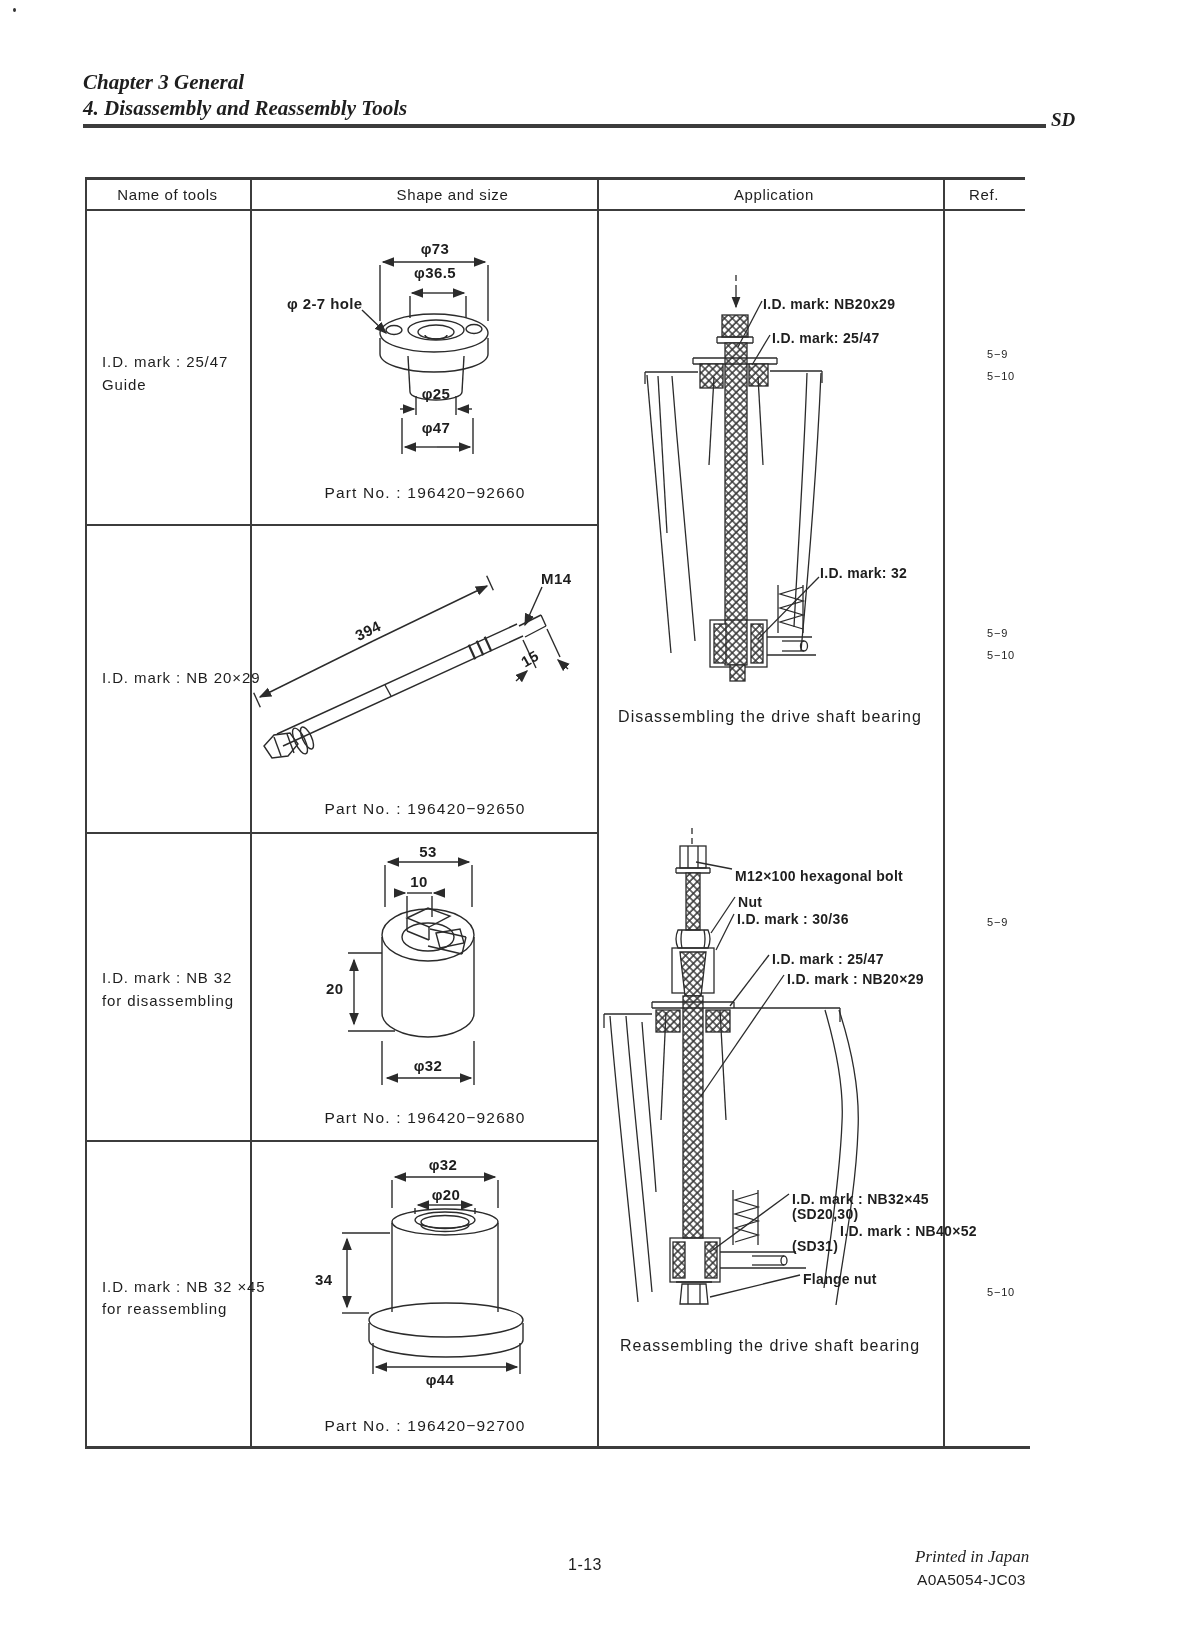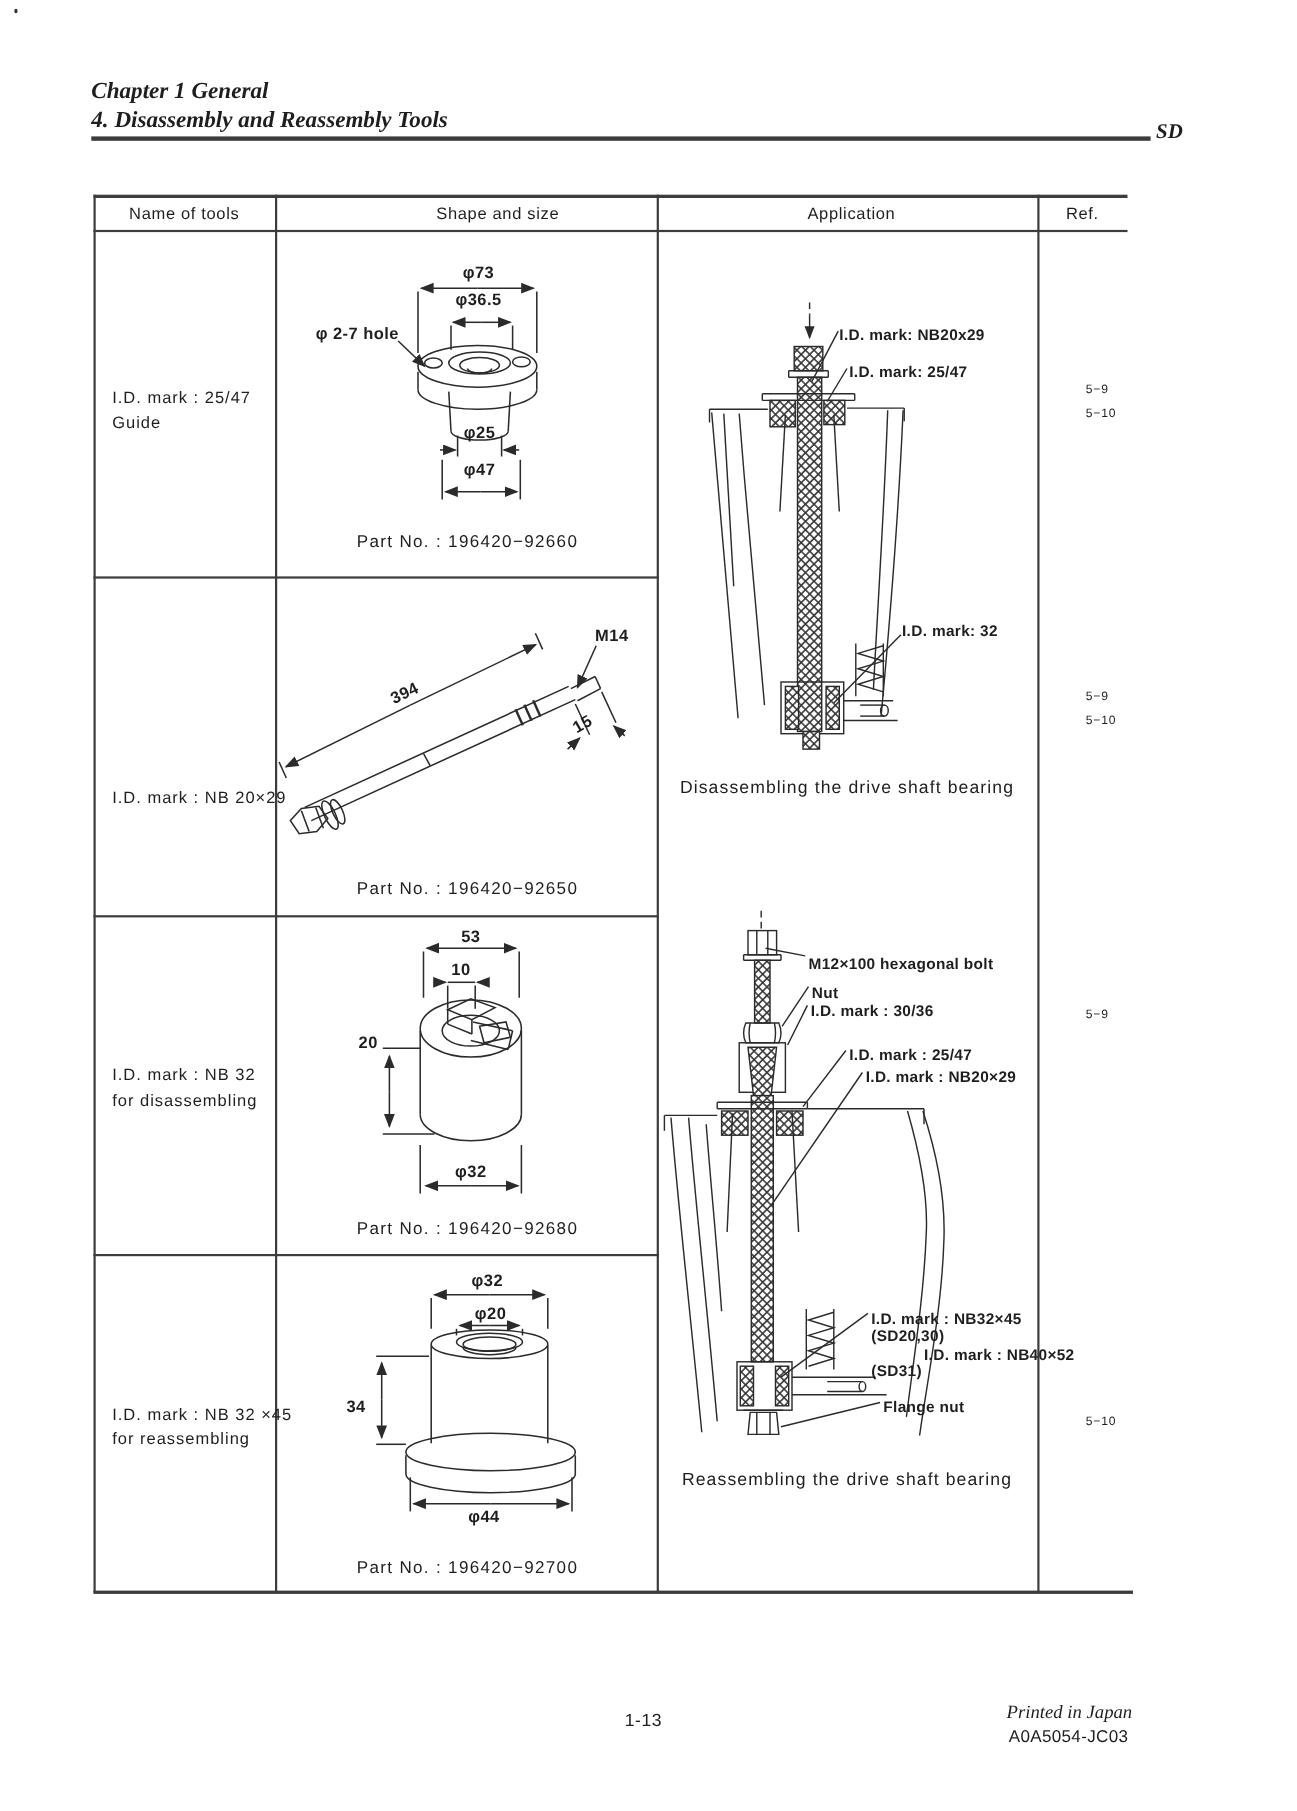"Chapter 1 General" div.t { text: 1 -> 3 }
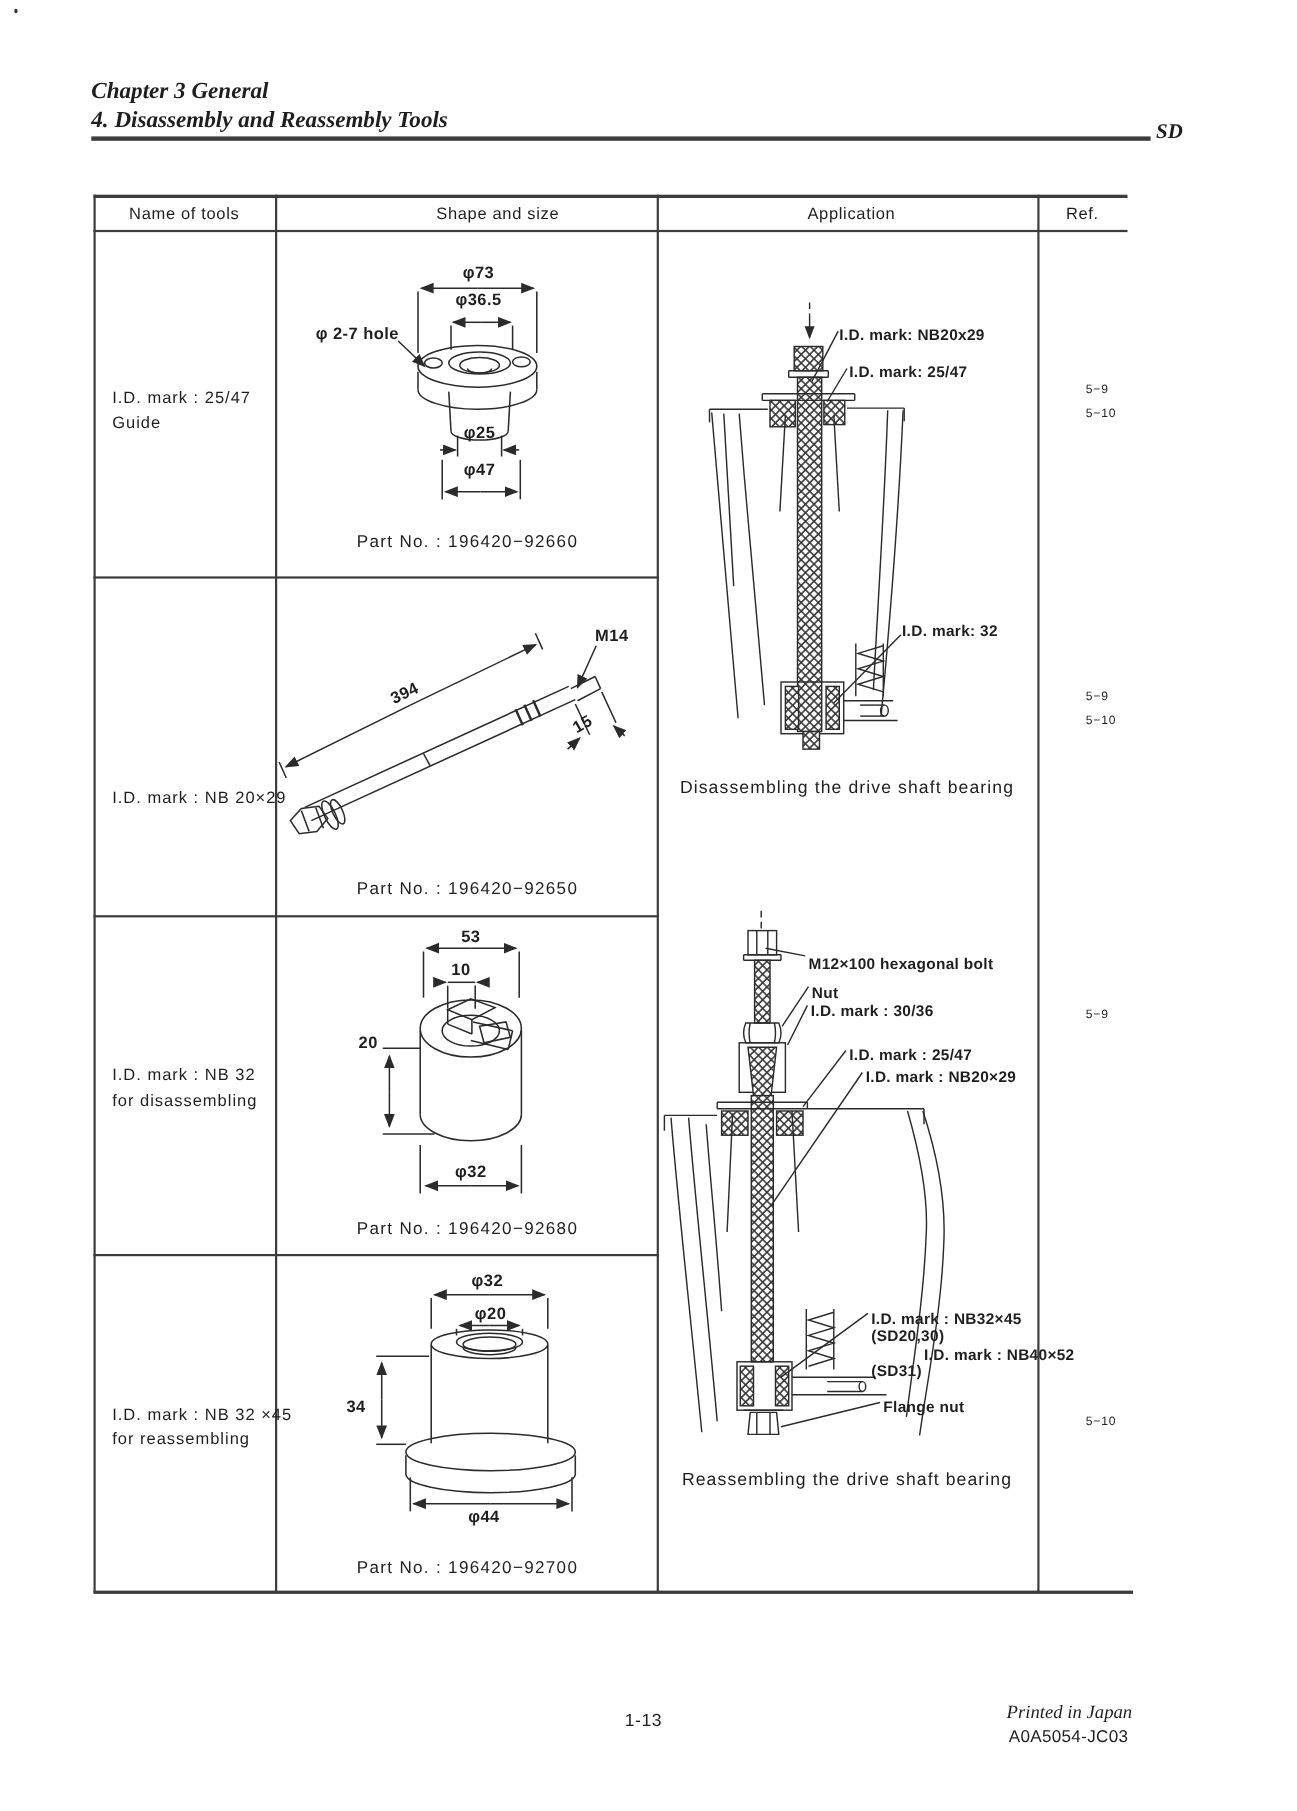"I.D. mark : NB 20×29" div.t { margin-top: 48px -> none }
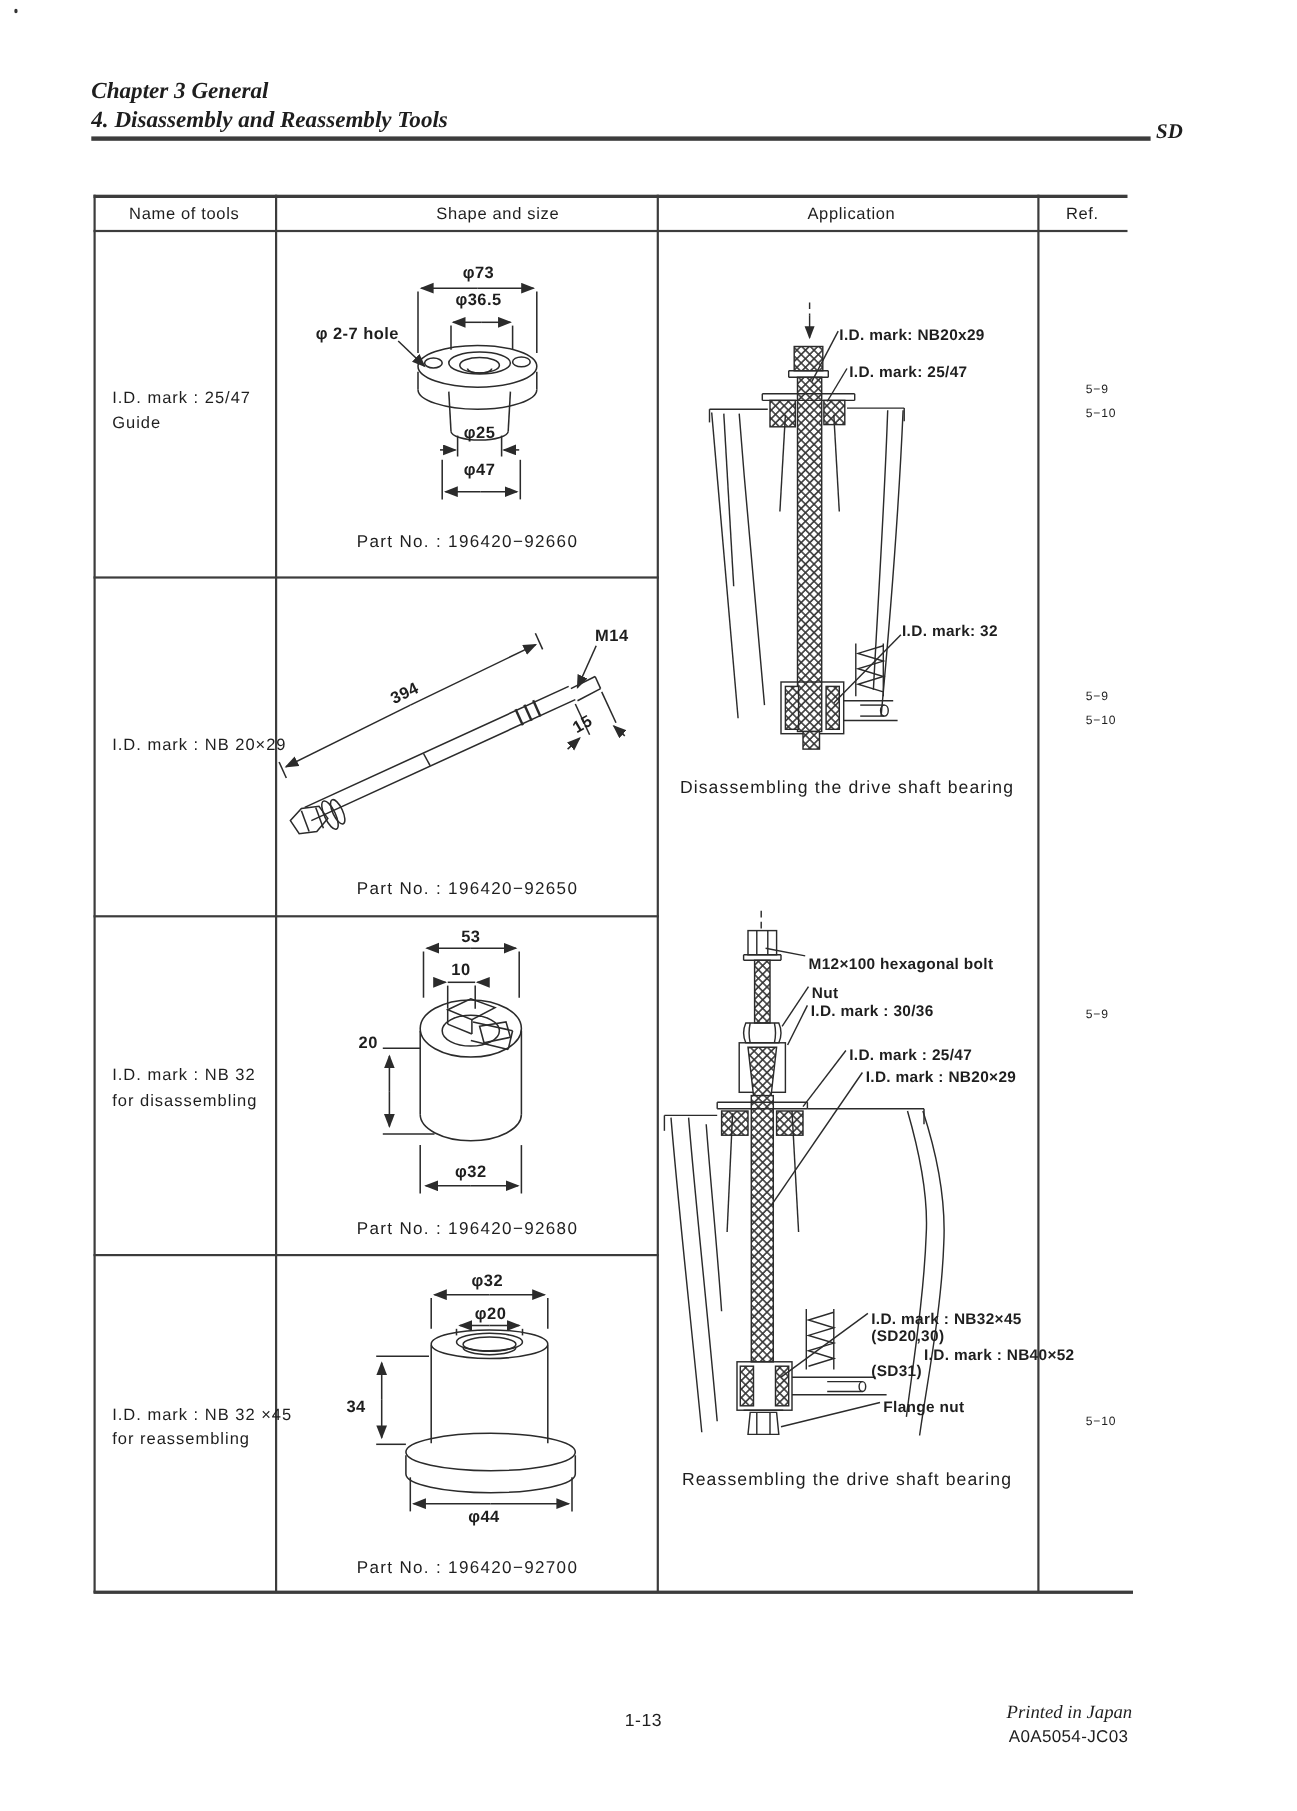"20" div.t { top: 940px -> 980px }
